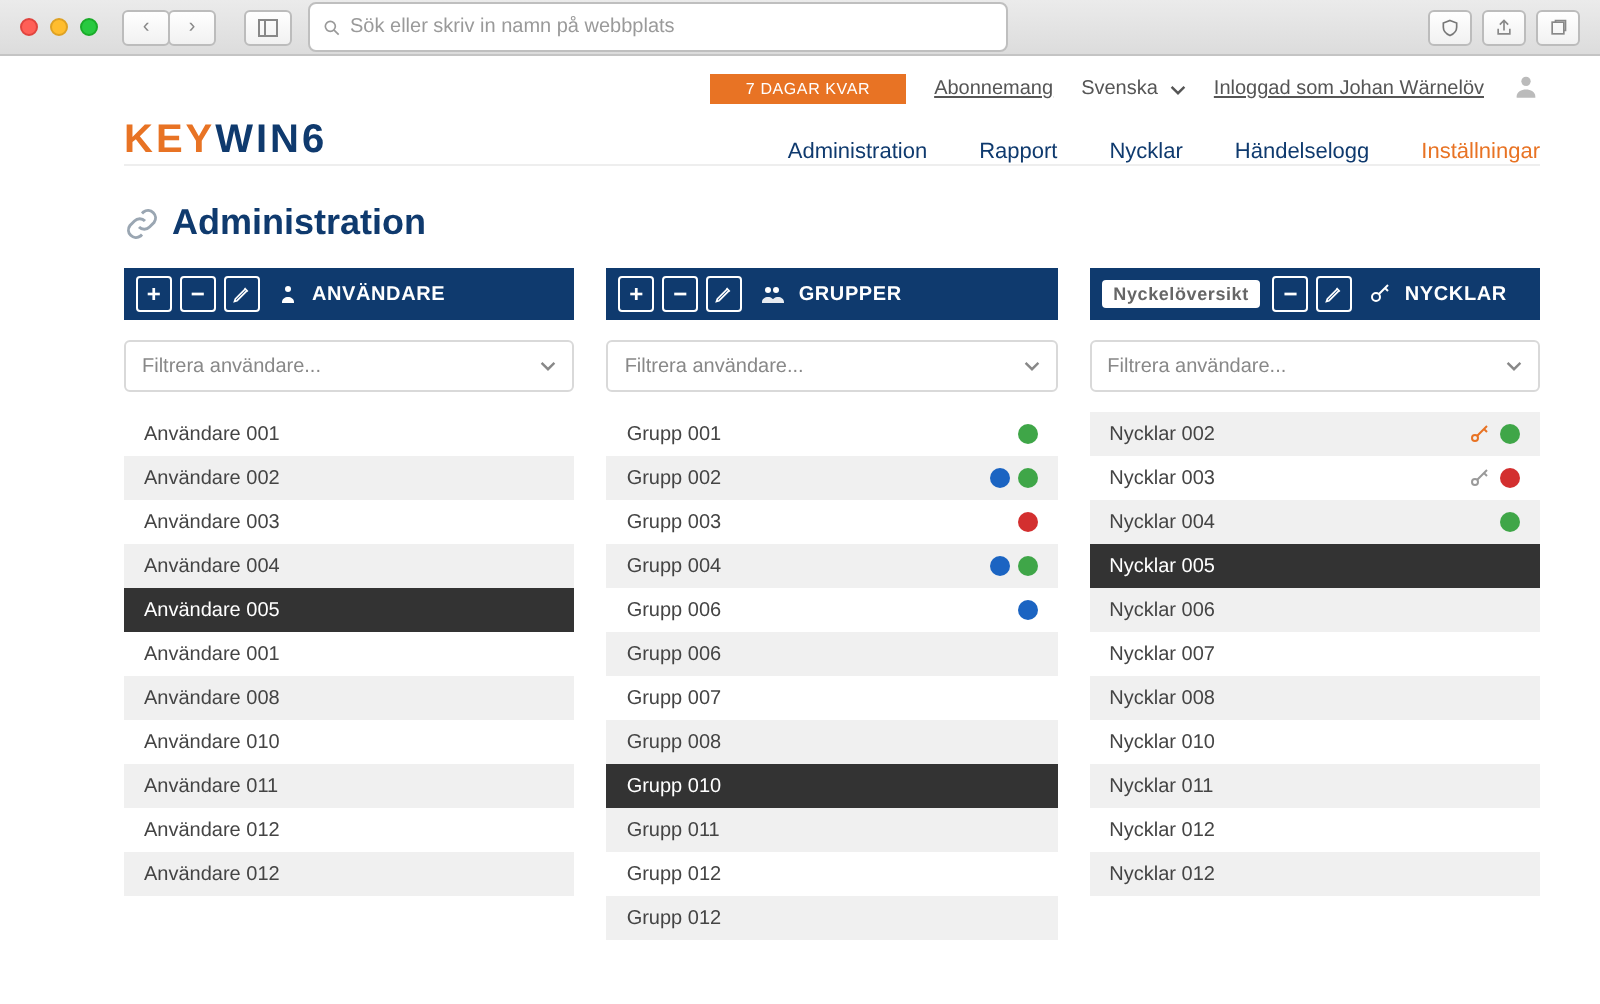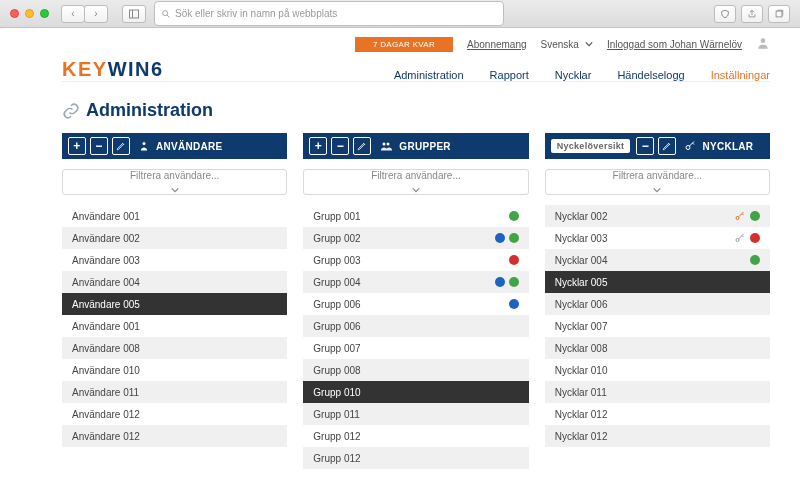"Filtrera användare..." .filter-row { flex-direction: column -> none }
